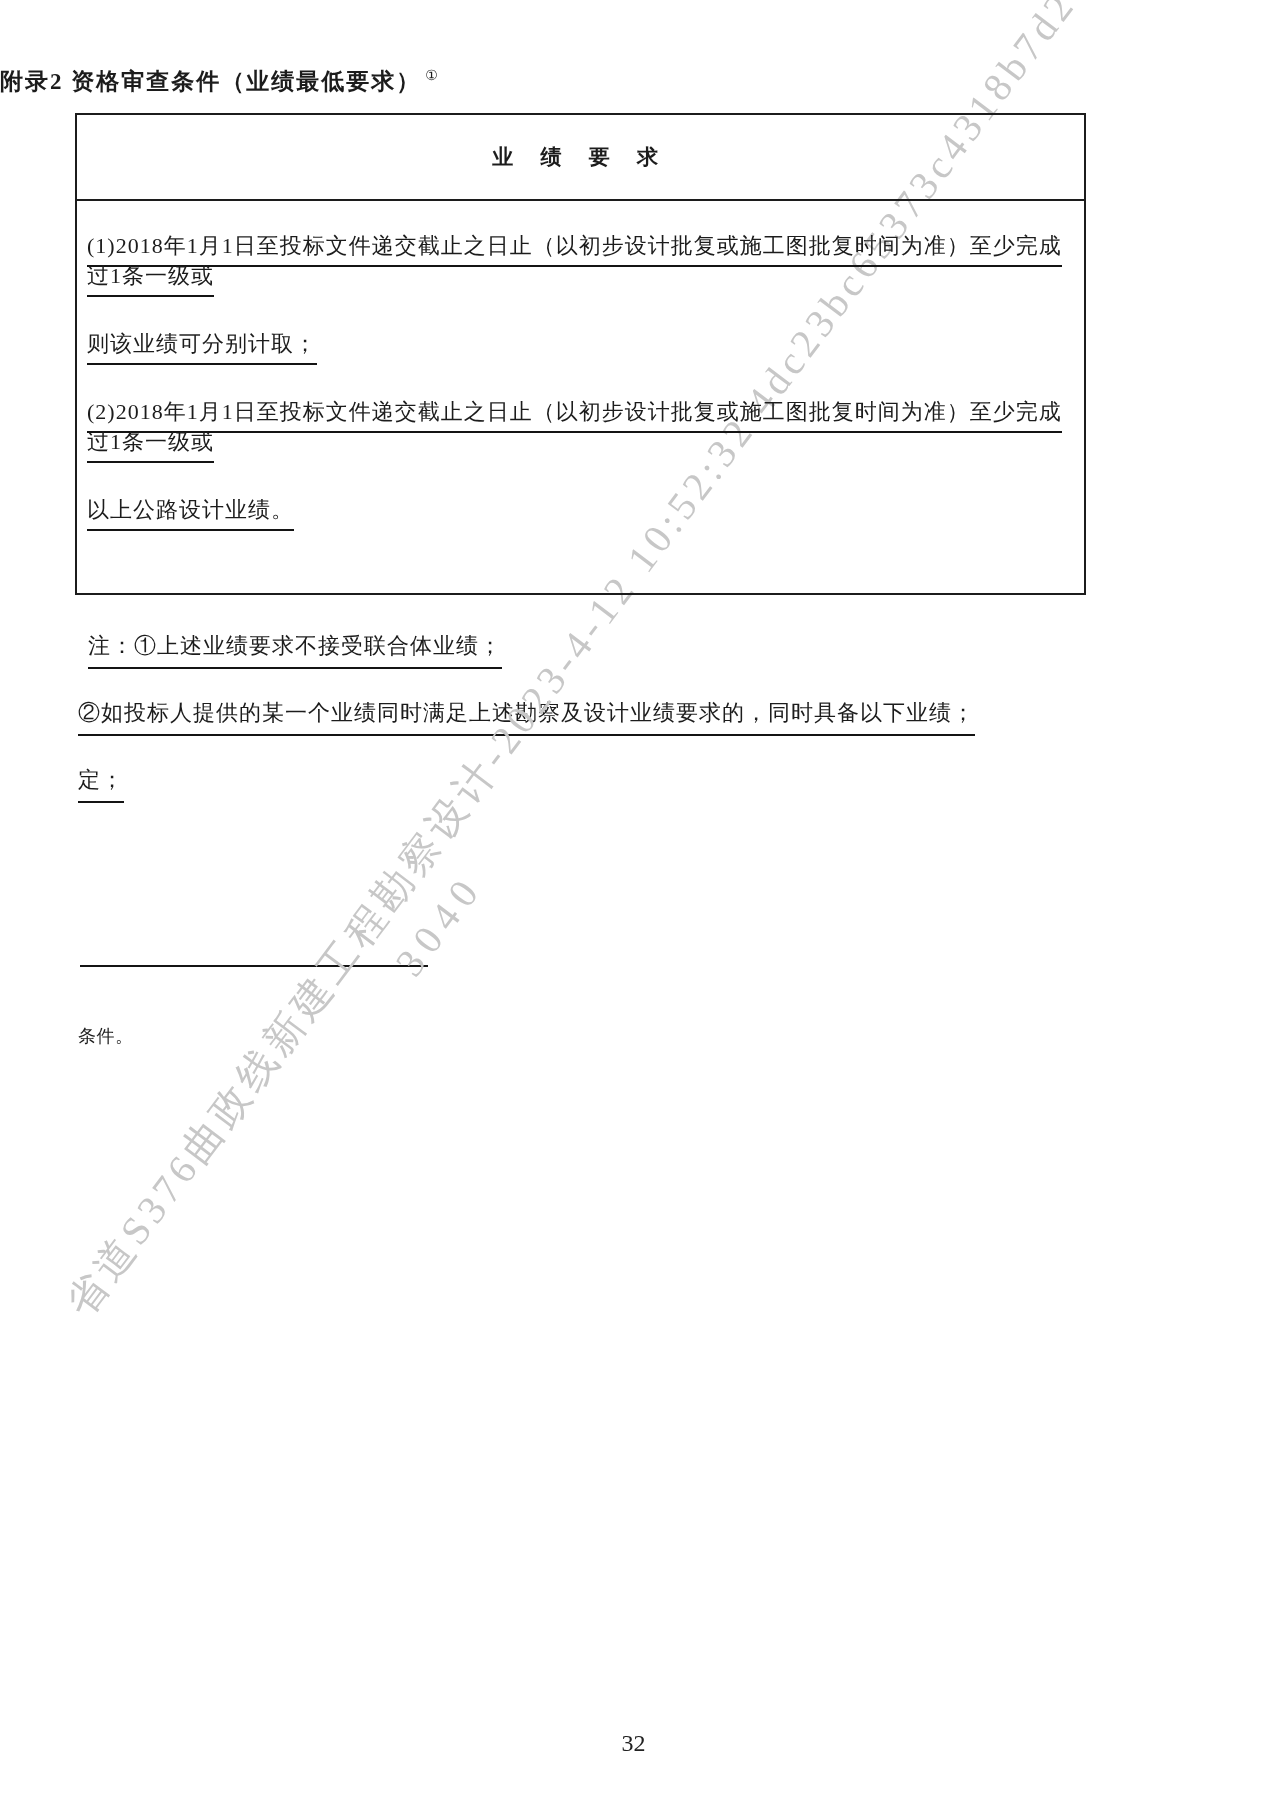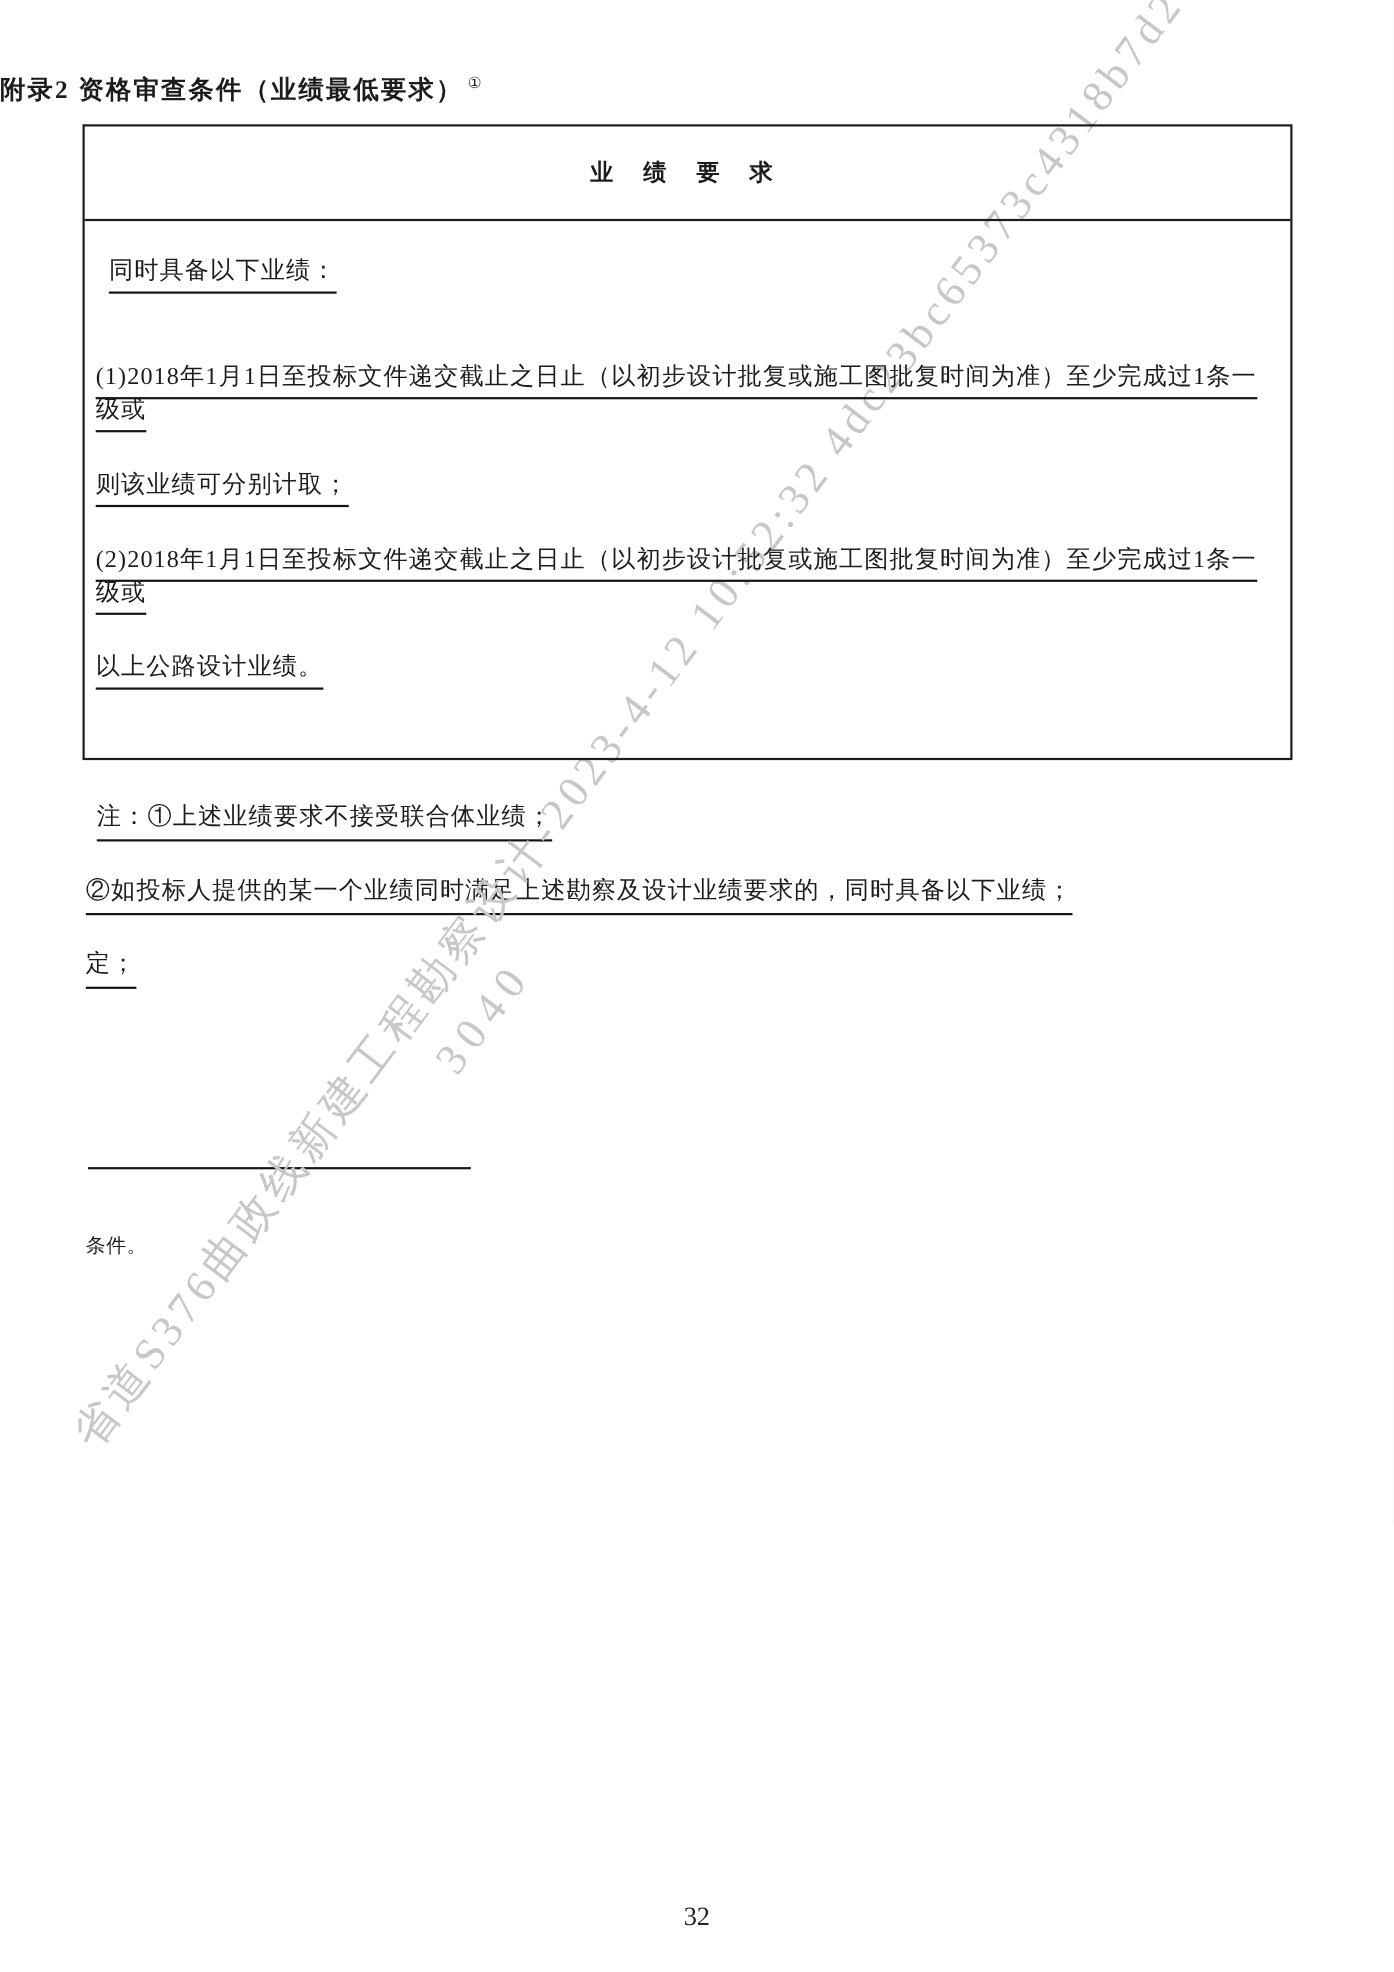"业 绩 要 求" .req-table { width: 1100px -> 1011px }
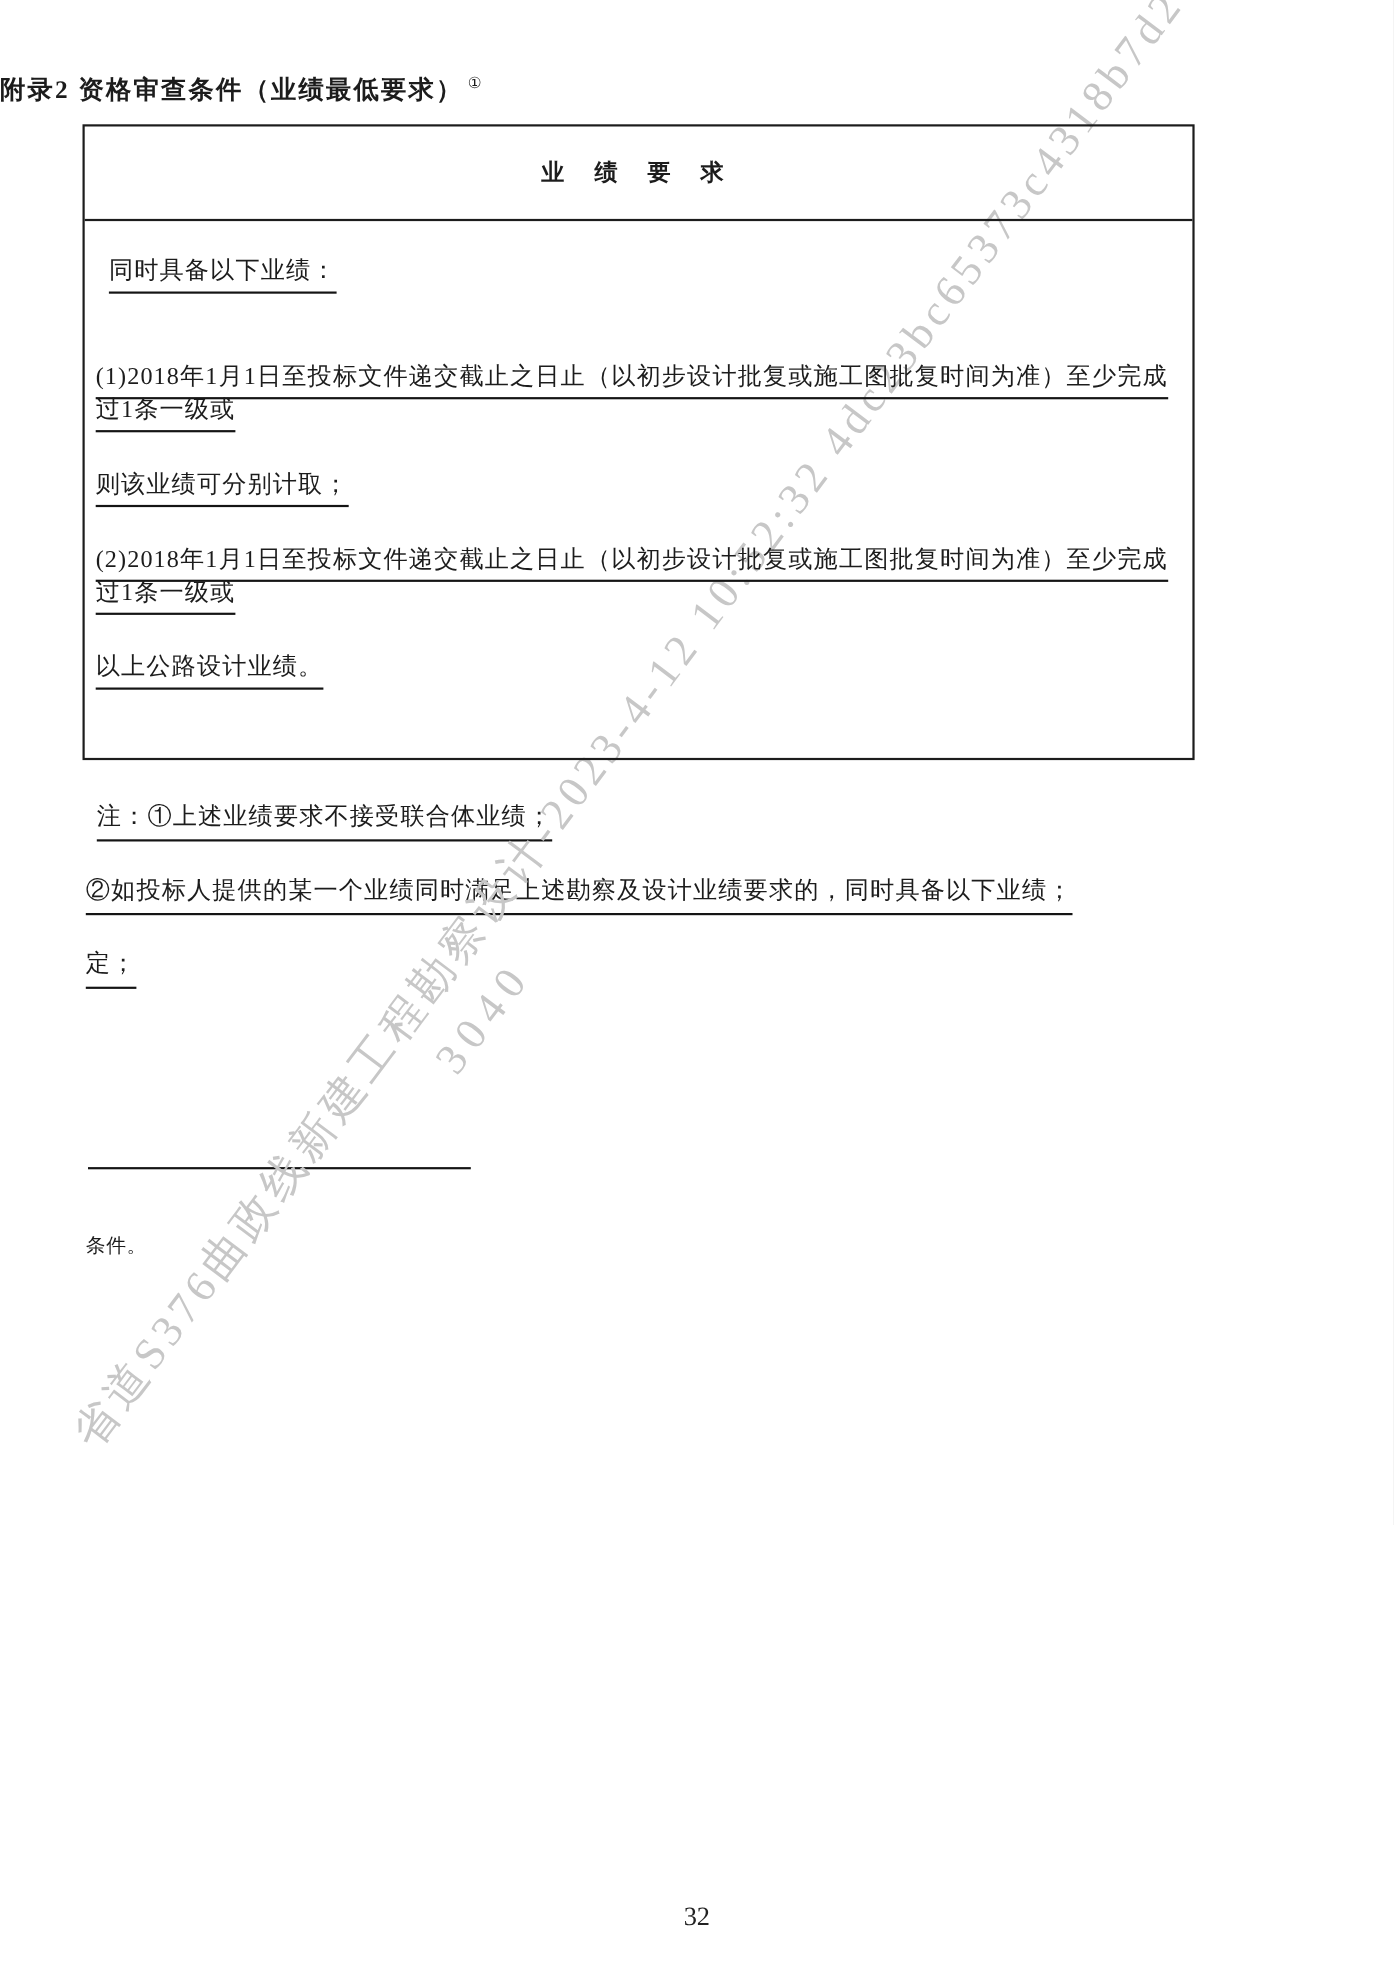"同时具备以下业绩：" div.req-line { html: <div><span>同时具备以下业绩：</span></div> -> none }
